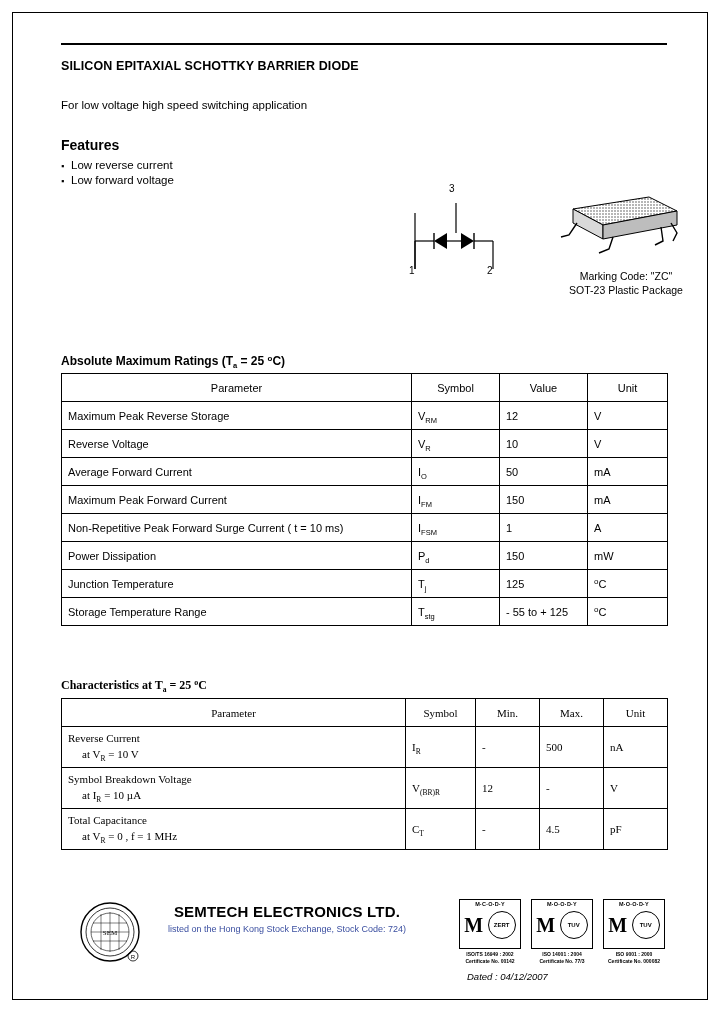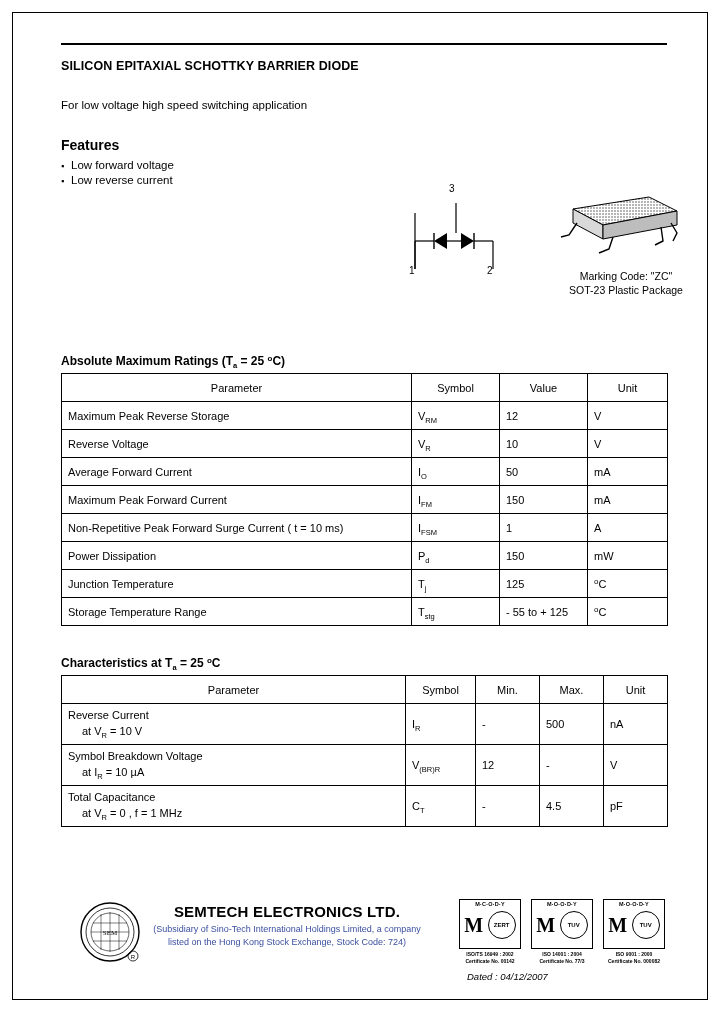"▪ Low forward voltage" div.feature-item { order: before "▪ Low reverse current" -> after "▪ Low reverse current" }
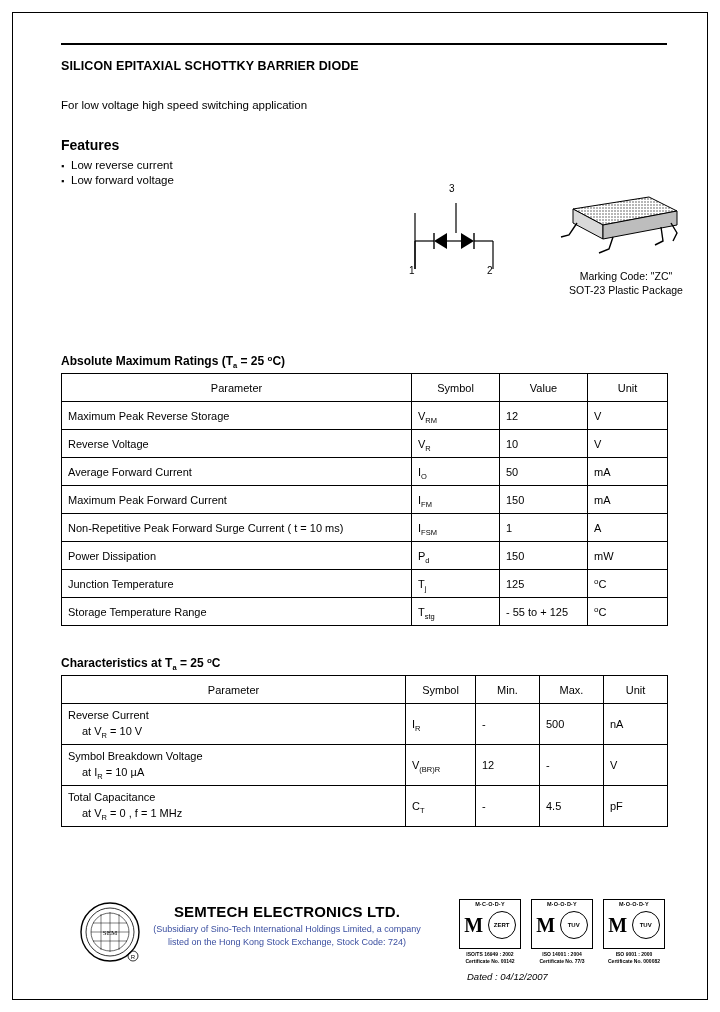"Characteristics at Ta = 25" div.table-section { font-family: none -> Liberation Serif, serif; margin-top: 30px -> 52px }
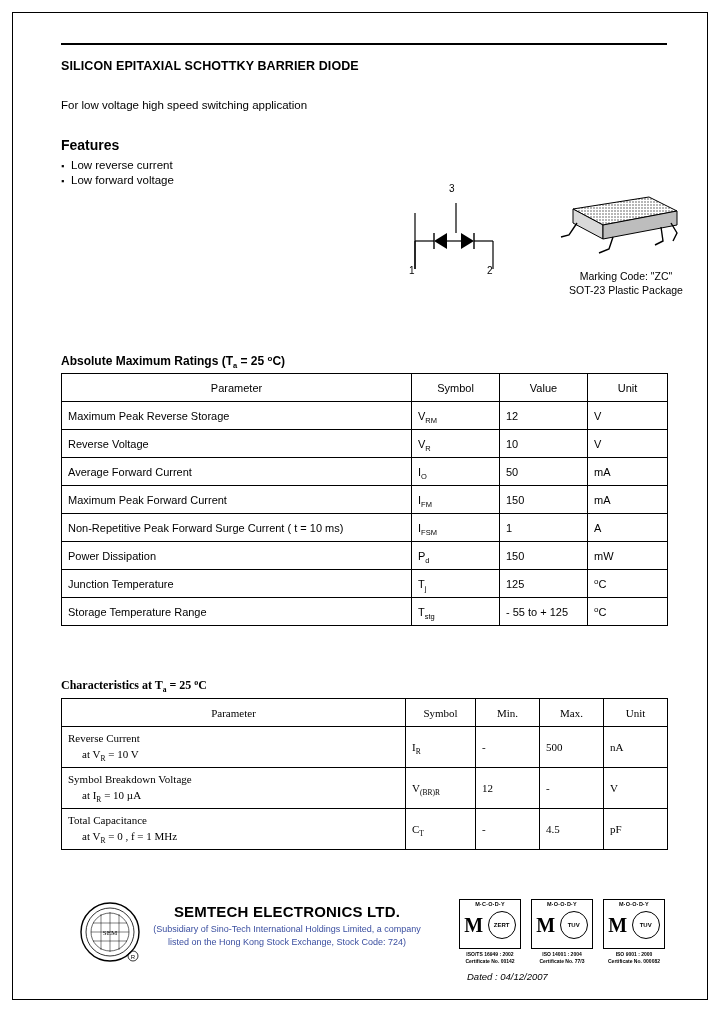"(Subsidiary of Sino-Tech International" div.company-sub { html: <div>(Subsidiary of Sino-Tech International Holdings Limited, a company</div> -> none }
